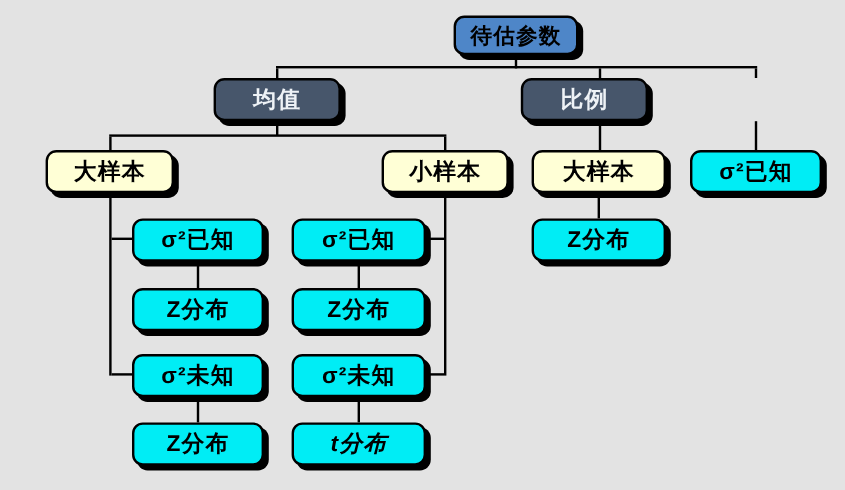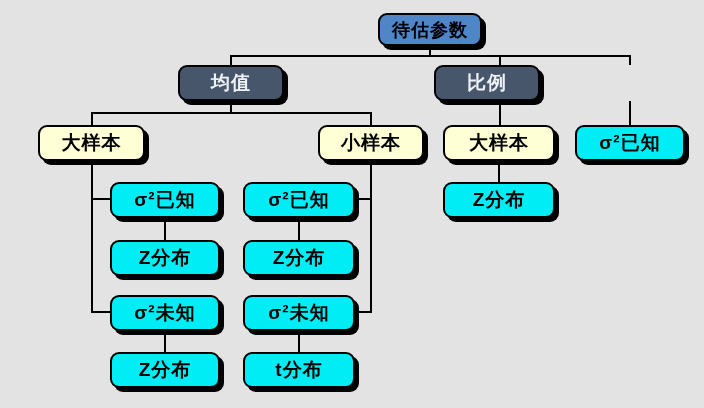"t分布" .n-t { font-style: none -> italic }
